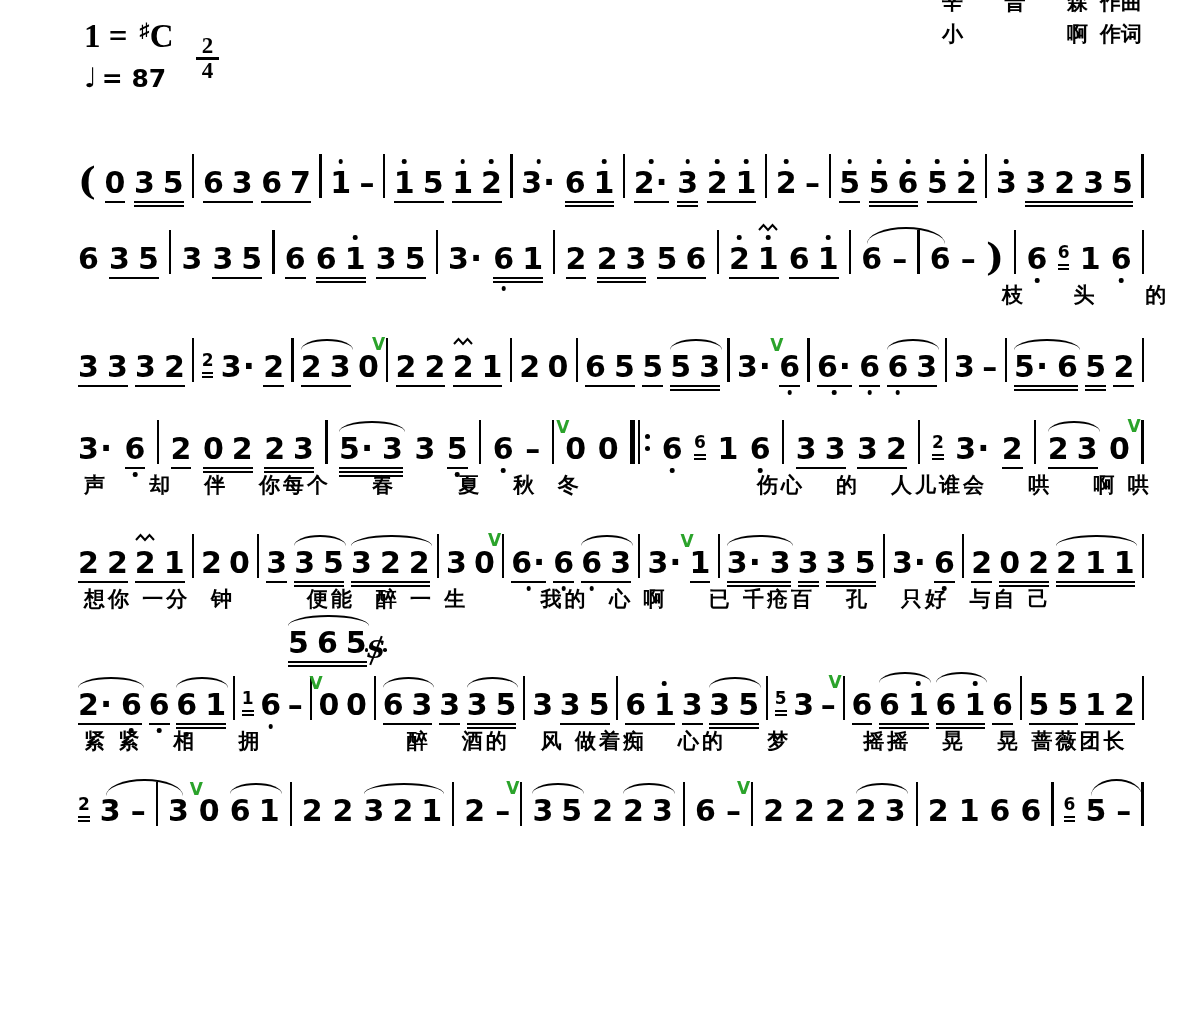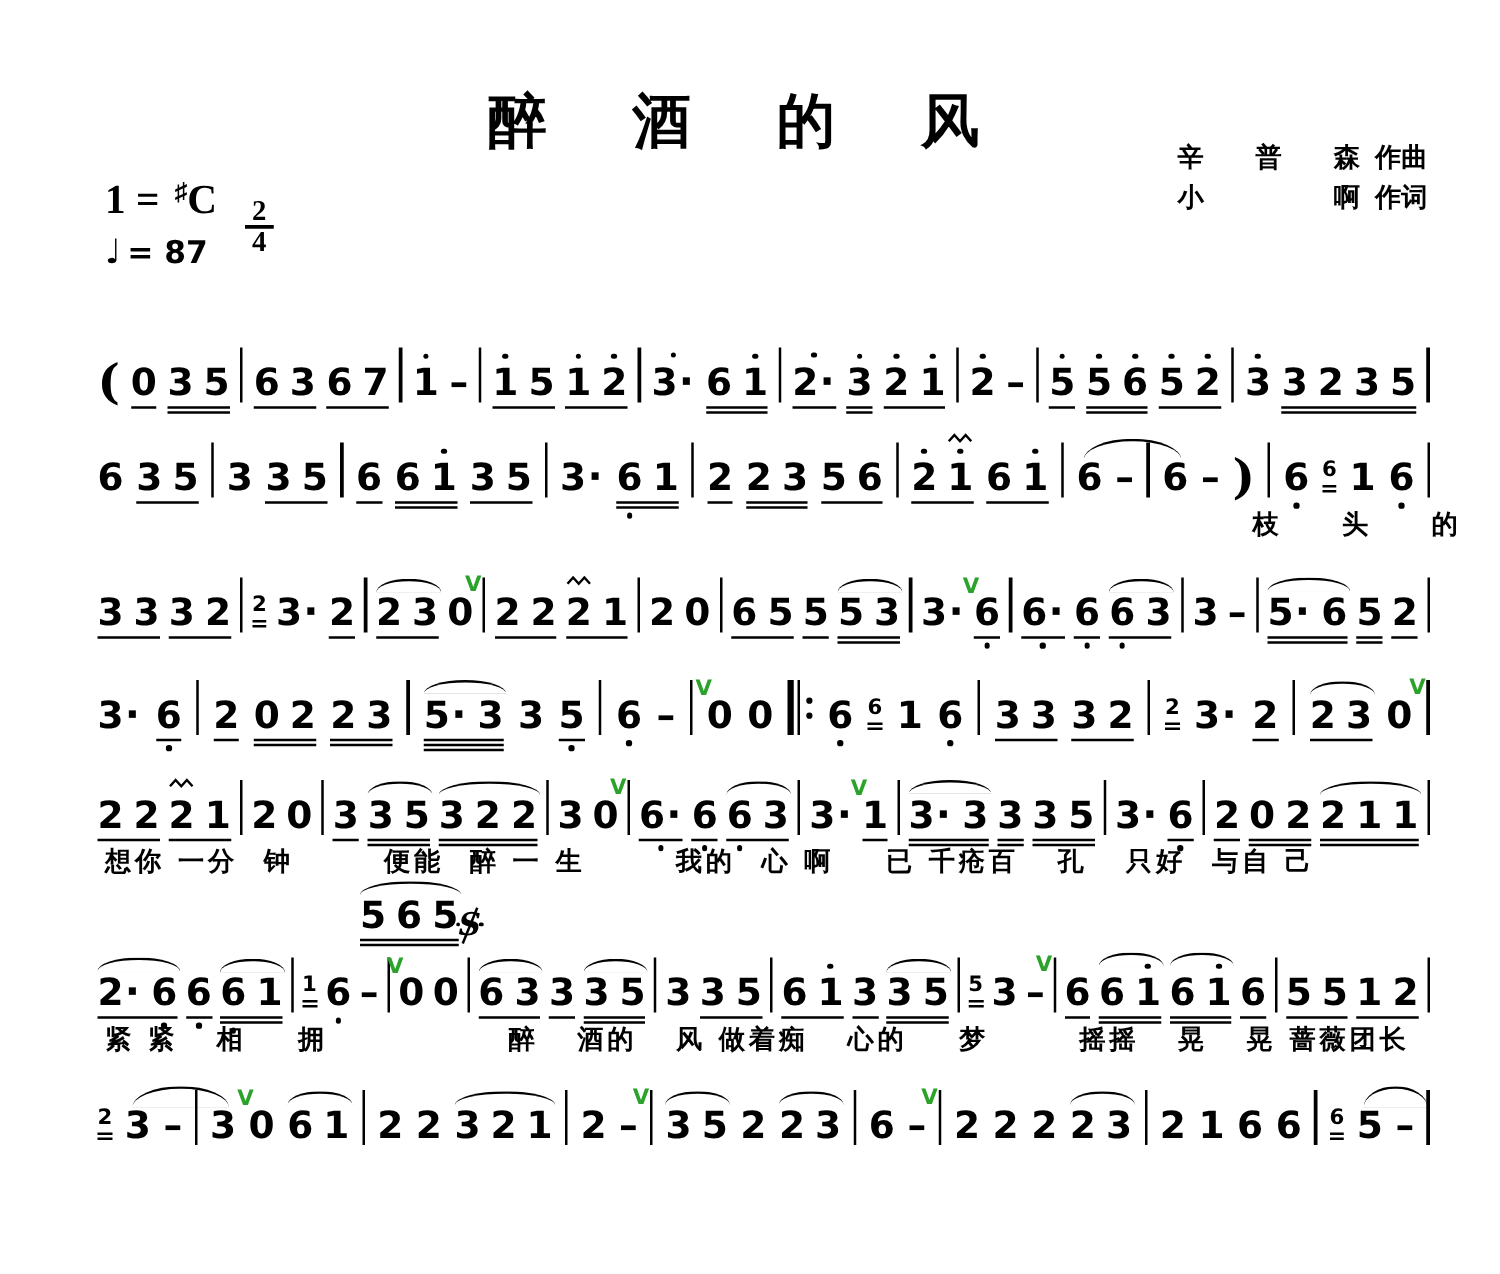"醉 酒 的 风" h1.title { html: <h1>醉 酒 的 风</h1> -> none }
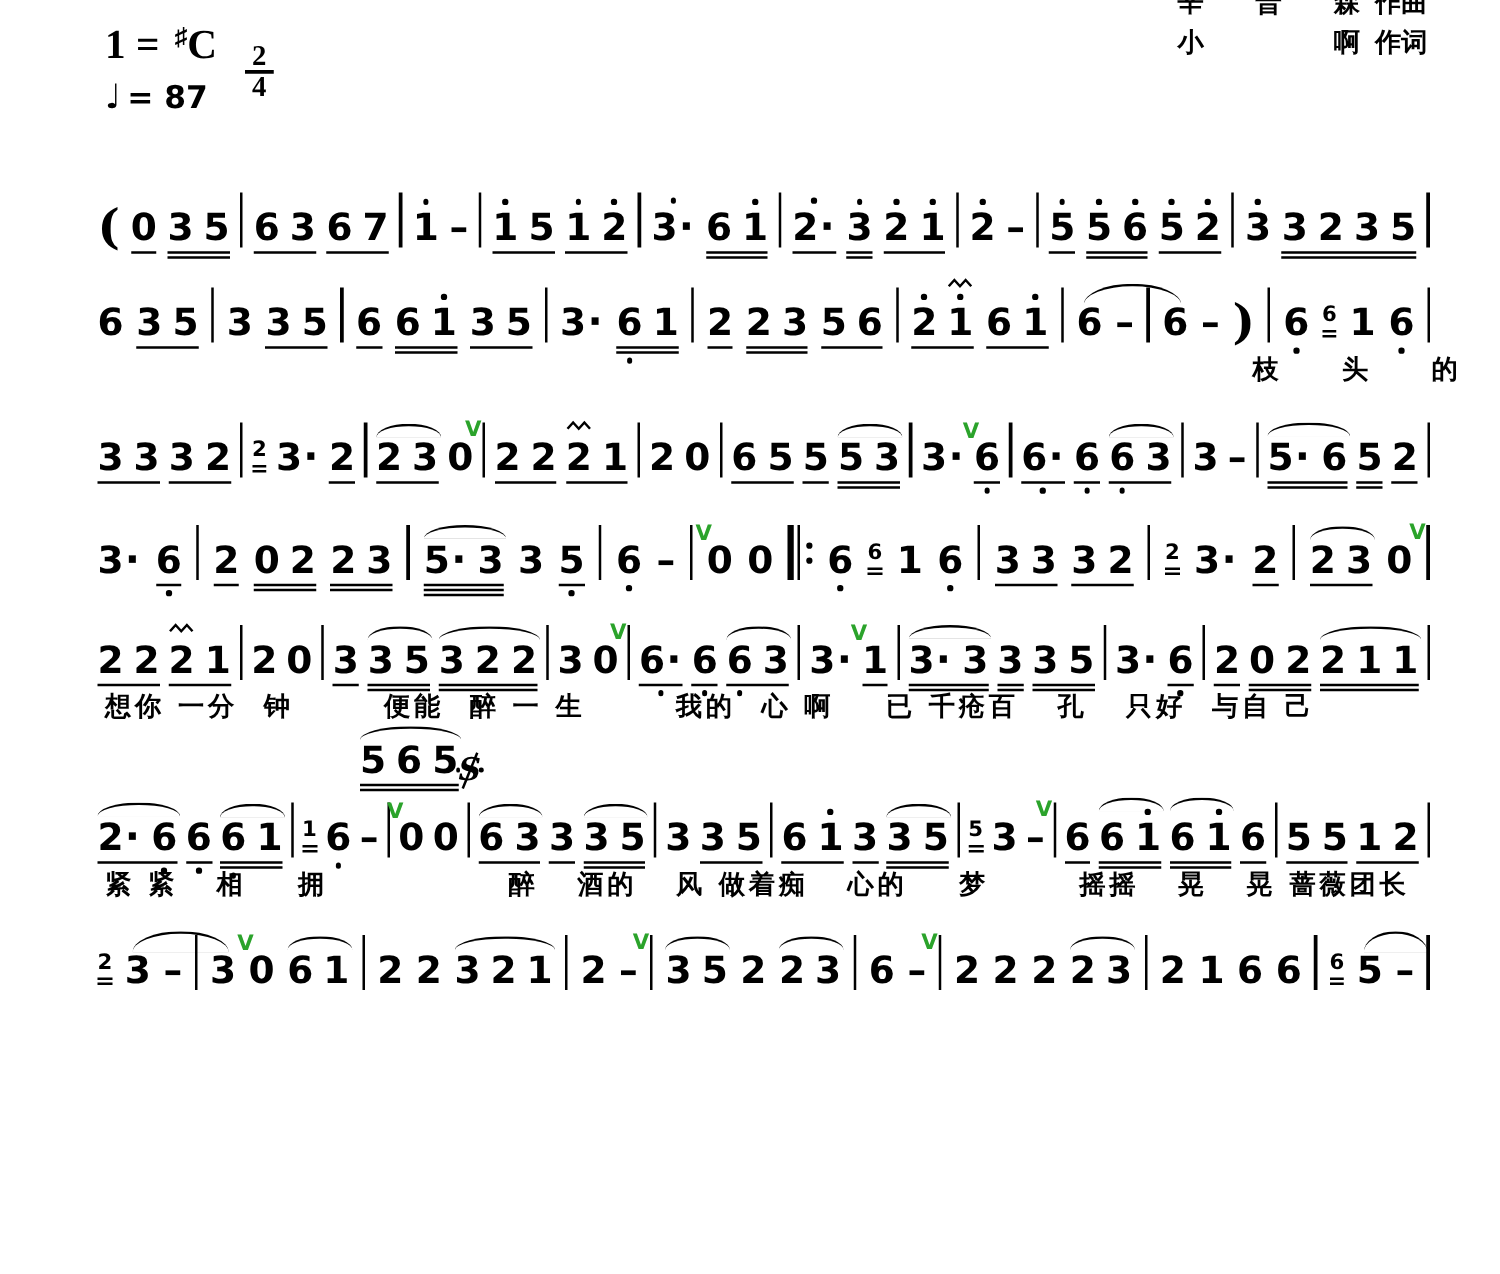"声 却 伴 你每个 春" div.lyr { html: none -> <div>声 却 伴 你每个 春 夏 秋 冬 伤心 的 人儿谁会 哄 啊 哄</div> }
